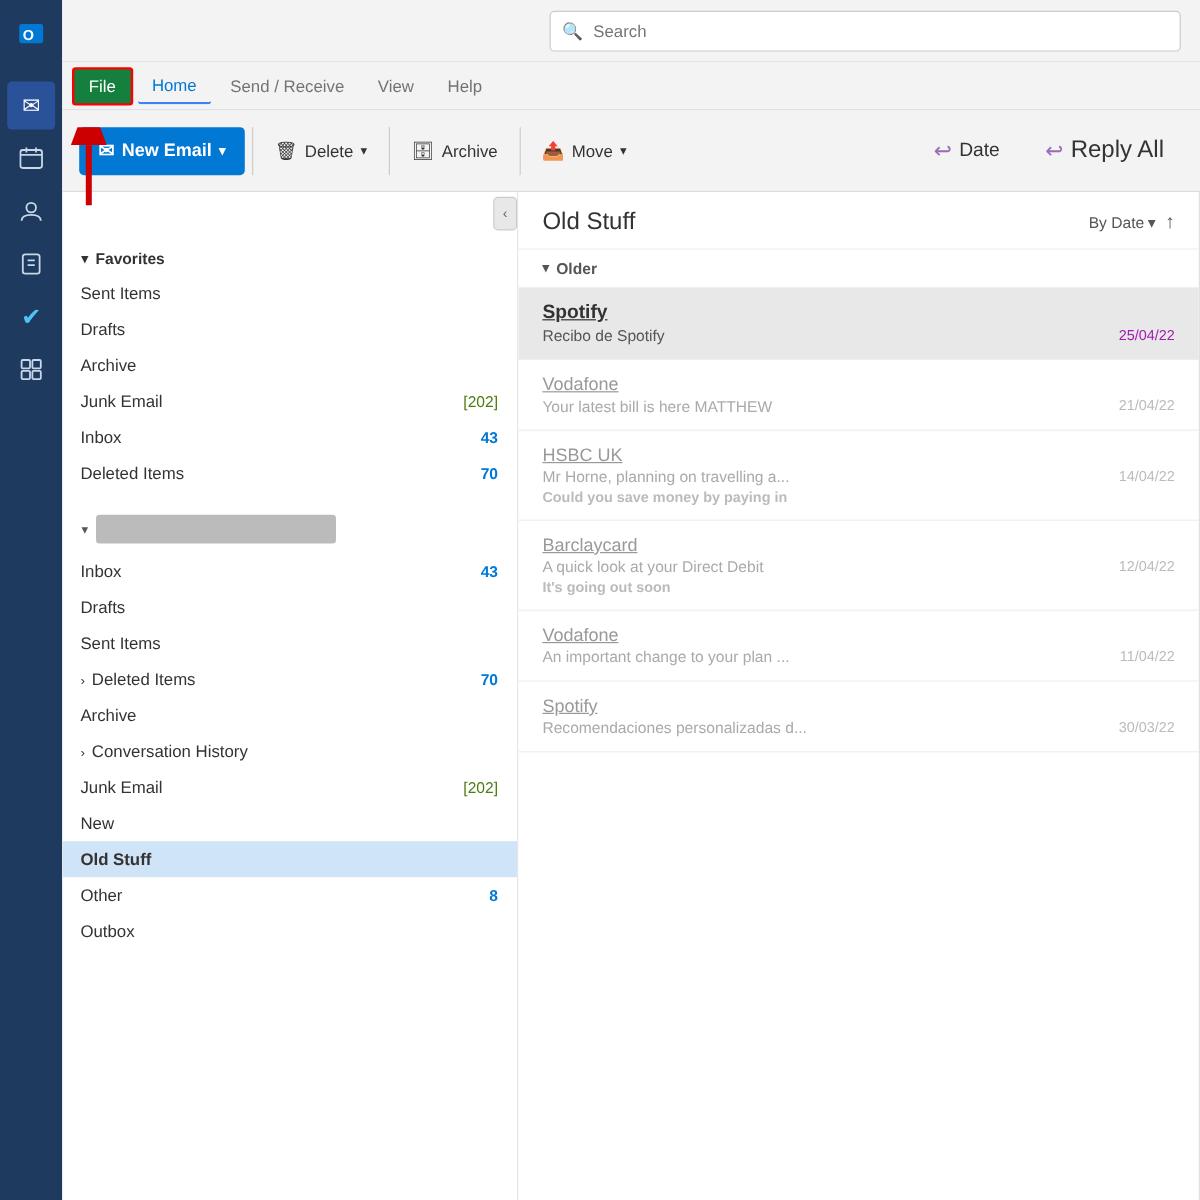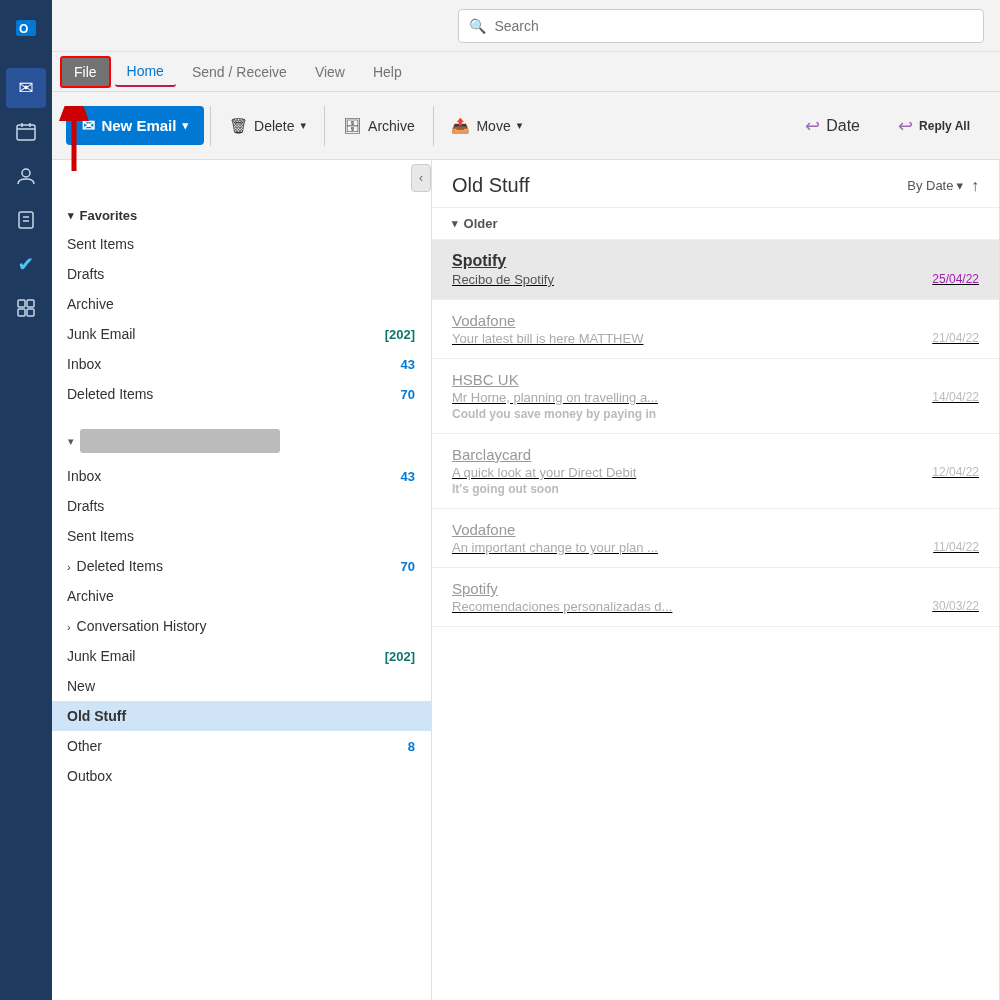"File" .menu-item.file-active { background: #737373 -> #15803d }
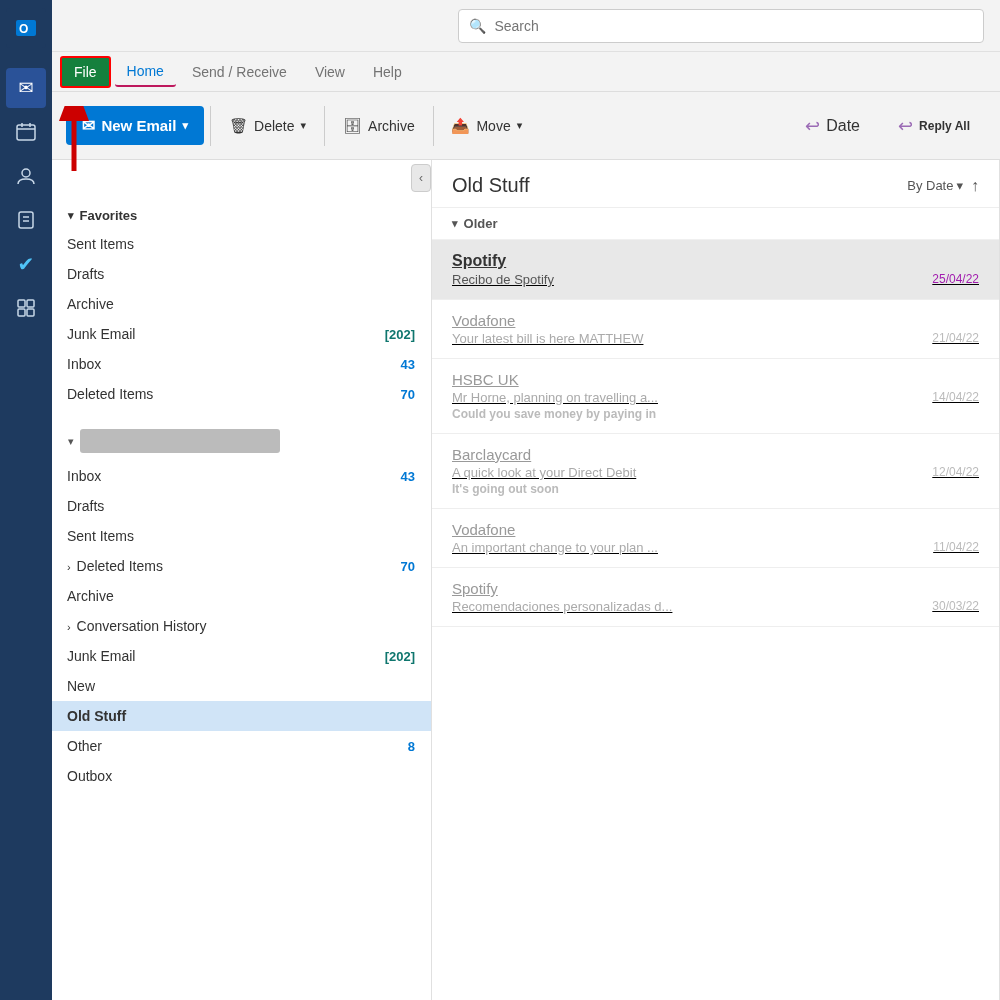"Home" .menu-item.active { border-bottom: 2px solid #be185d -> 2px solid #3b82f6 }
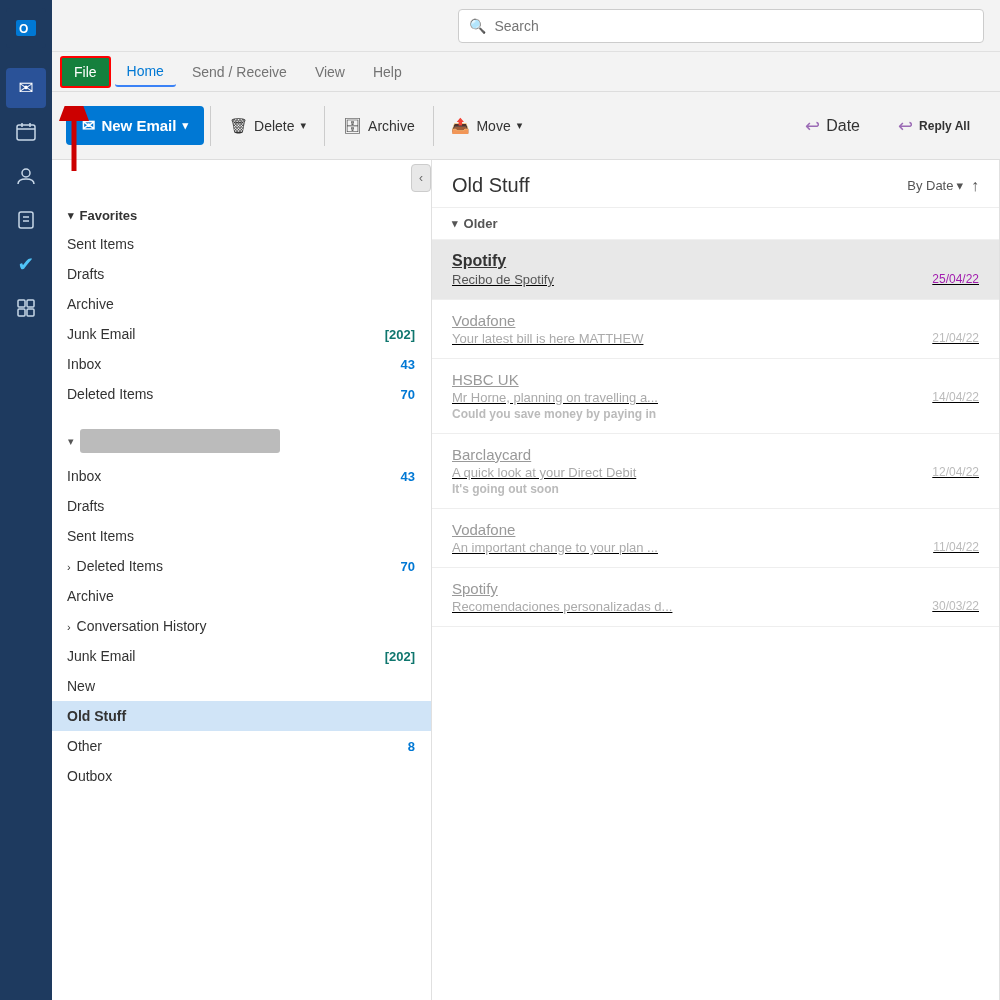"Reply All" span { font-size: 12px -> 20px; font-weight: bold -> none }
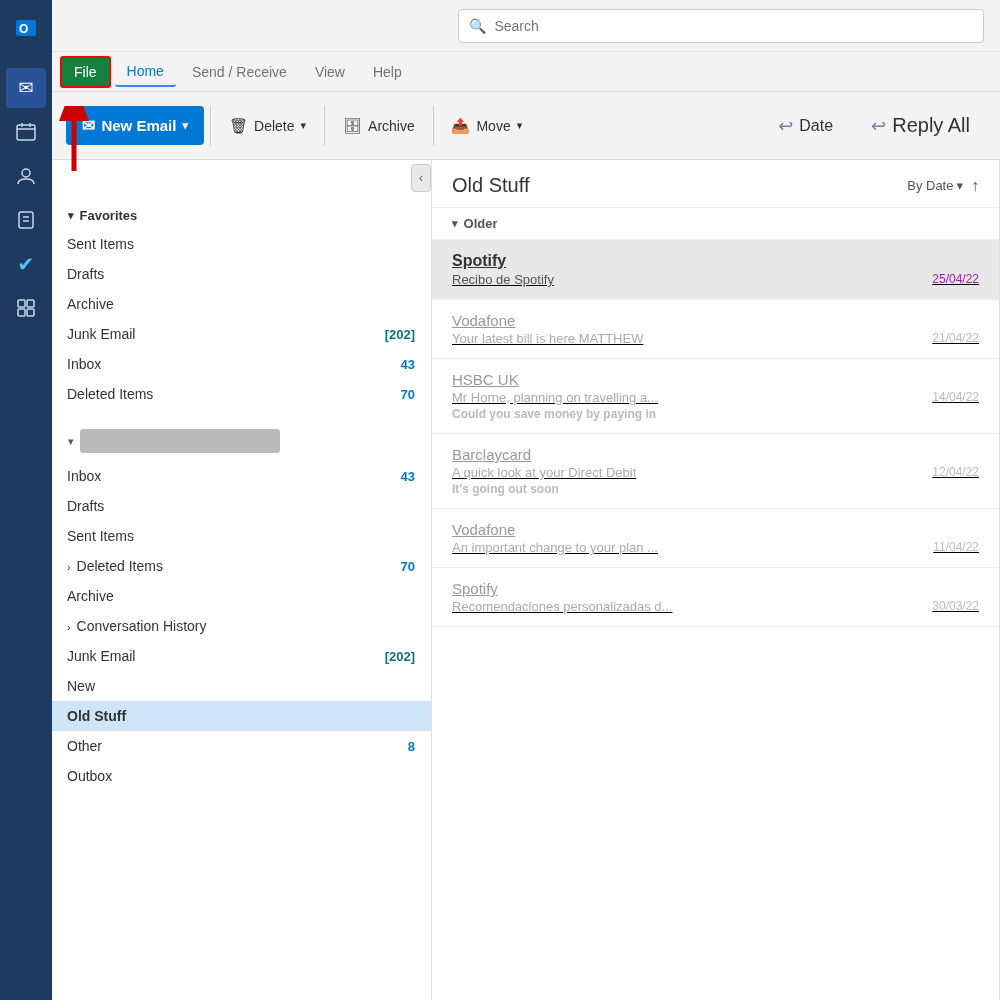"Recibo de Spotify" .email-item .subject-row { text-decoration: underline -> none }
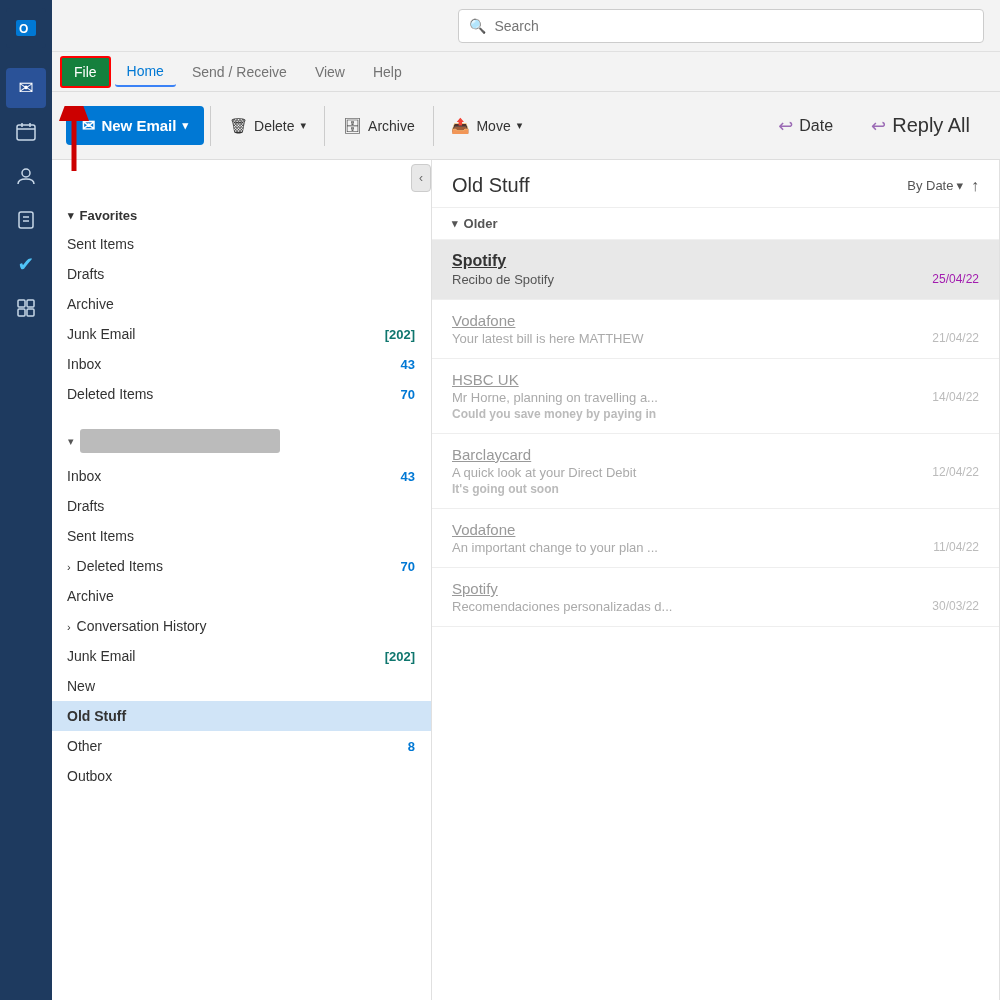"[202]" .sidebar-item .badge.muted { color: #0f766e -> #4d7c0f; font-weight: 700 -> 400 }
